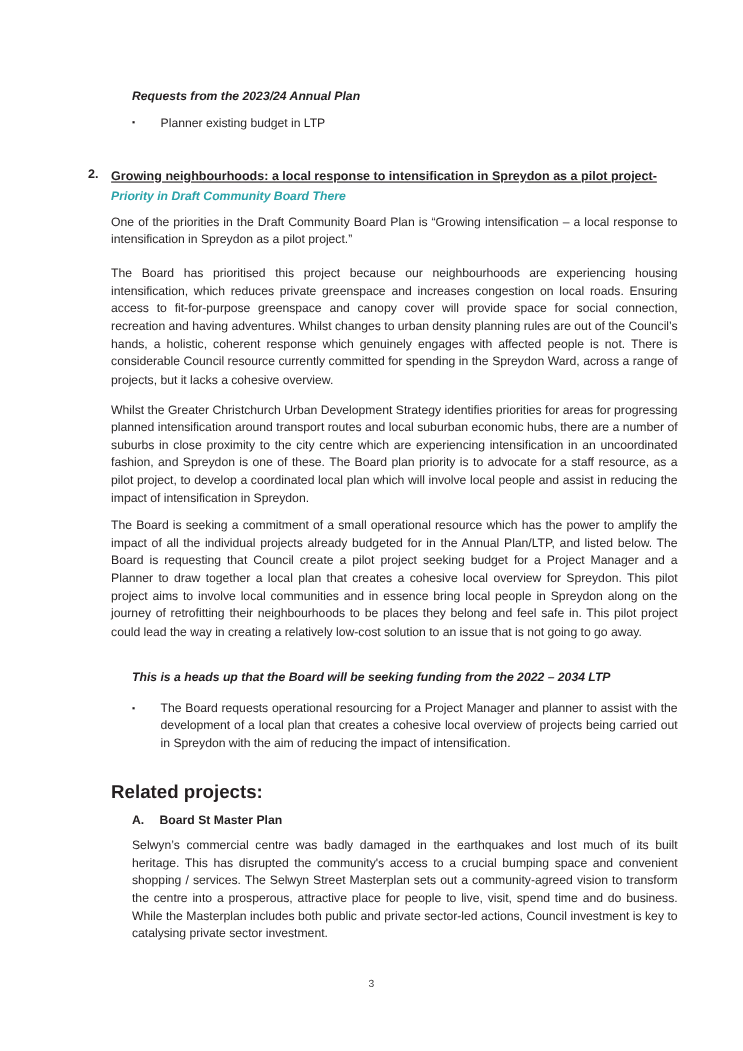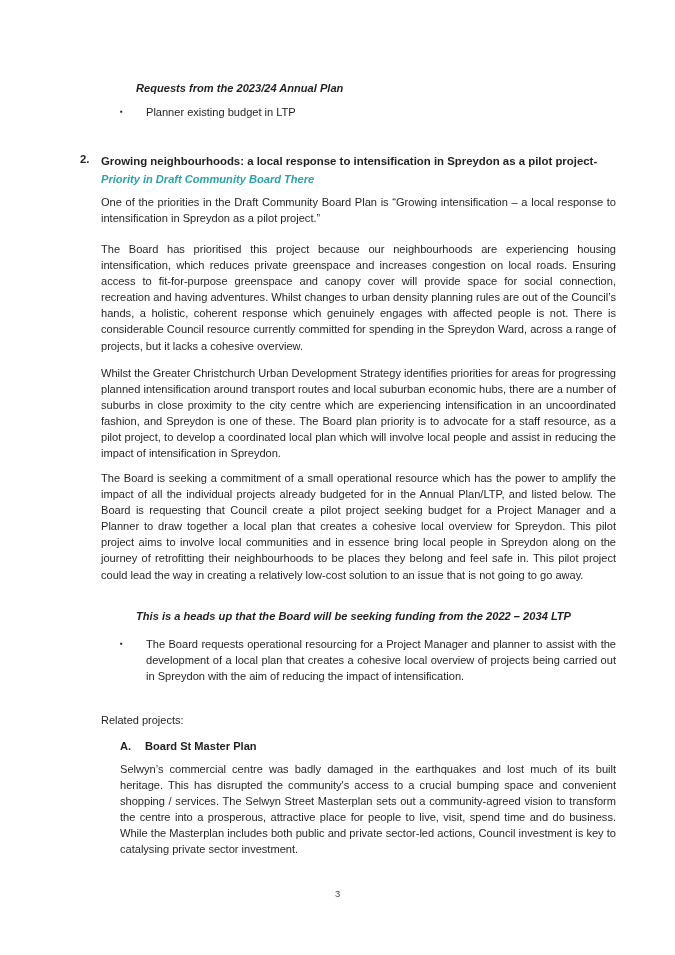"Requests from the 2023/24 Annual" .sub-hd { margin-left: 16px -> none }
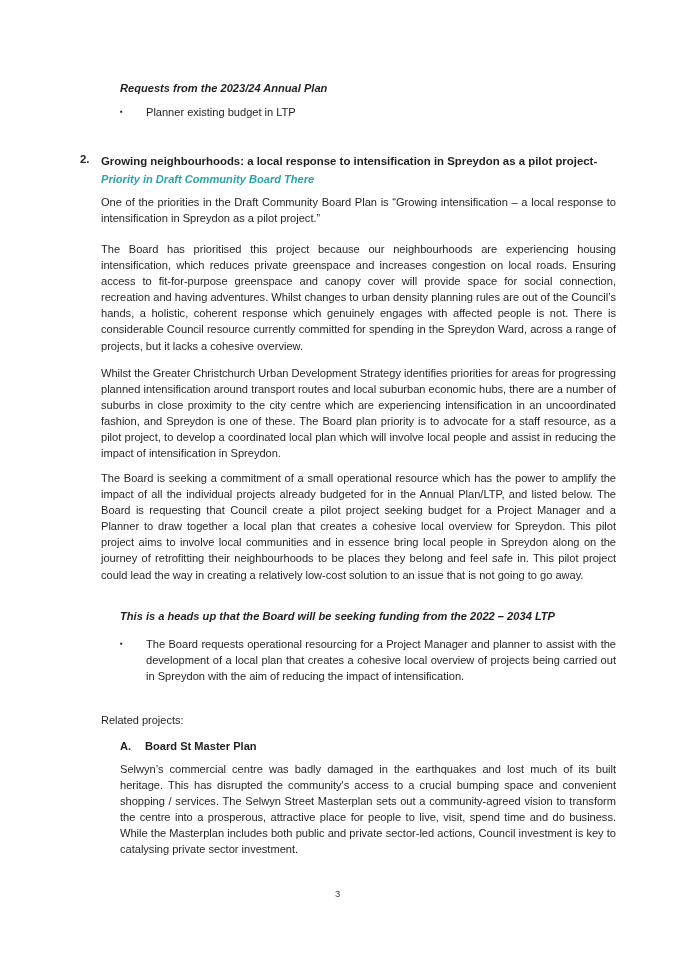"Growing neighbourhoods: a local response" .h-main { text-decoration: none -> underline }
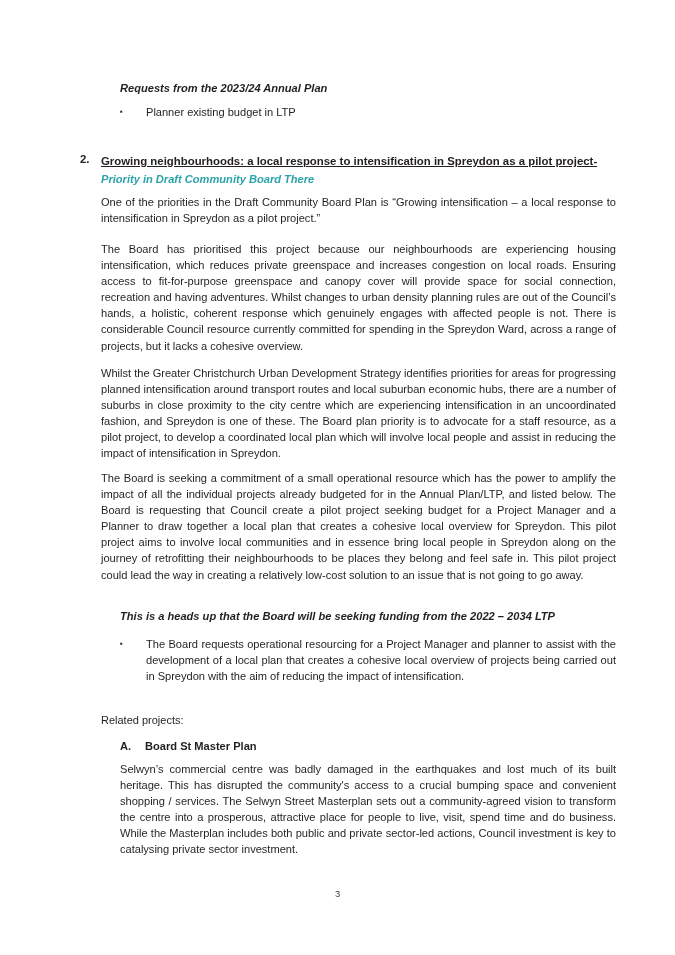"Related projects:" .bold-label { font-size: 11px -> 17px; font-weight: normal -> bold }
